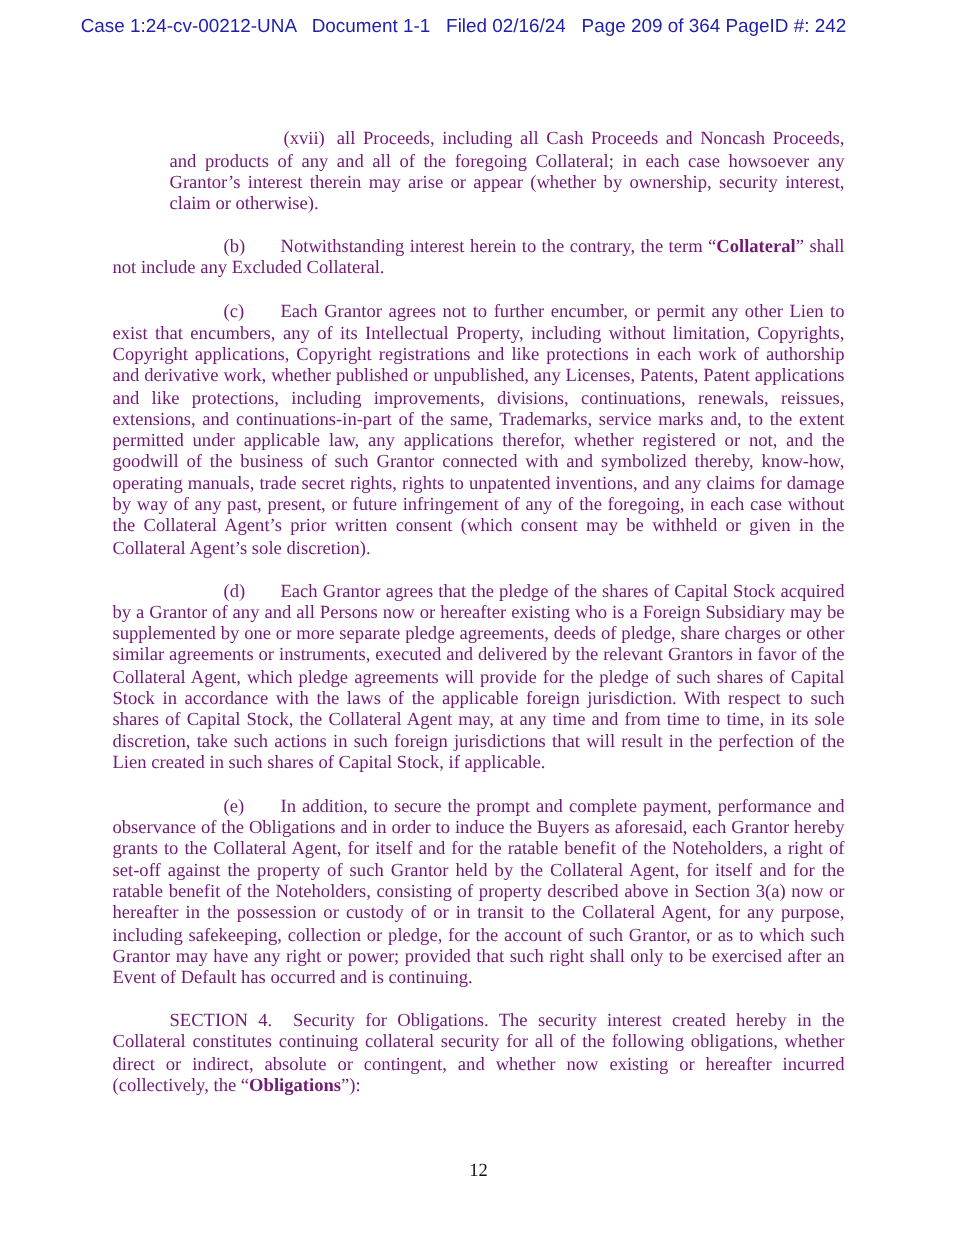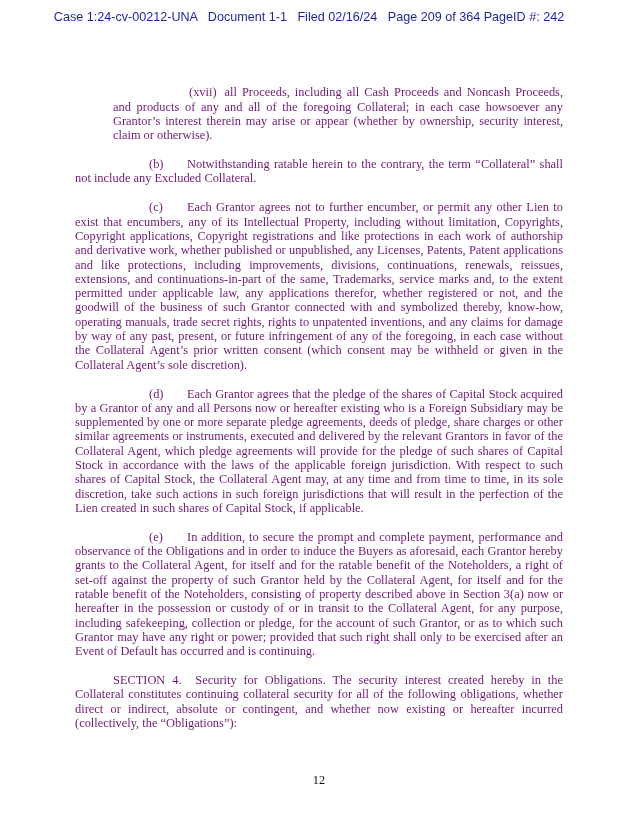"Notwithstanding ratable herein to the" span { text: ratable -> interest }
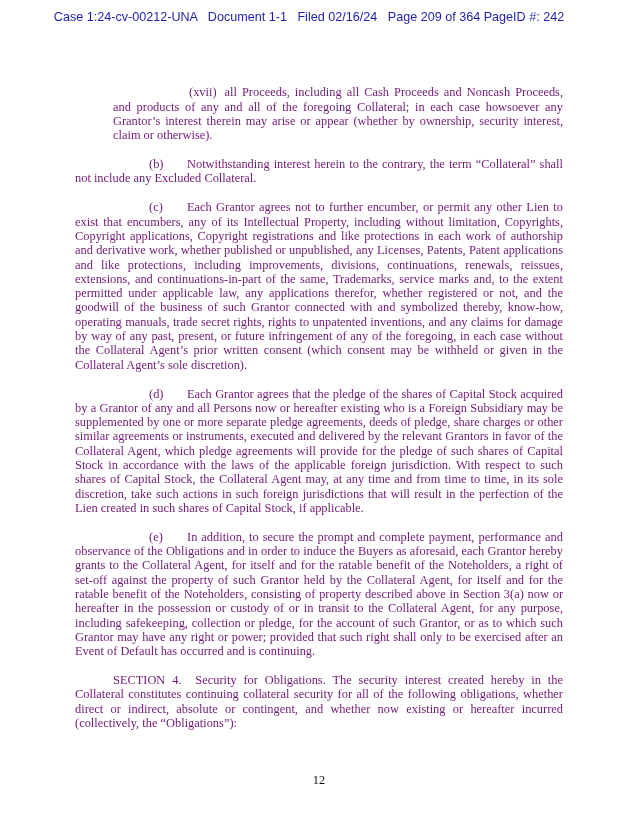"Collateral" b { font-weight: normal -> bold }
